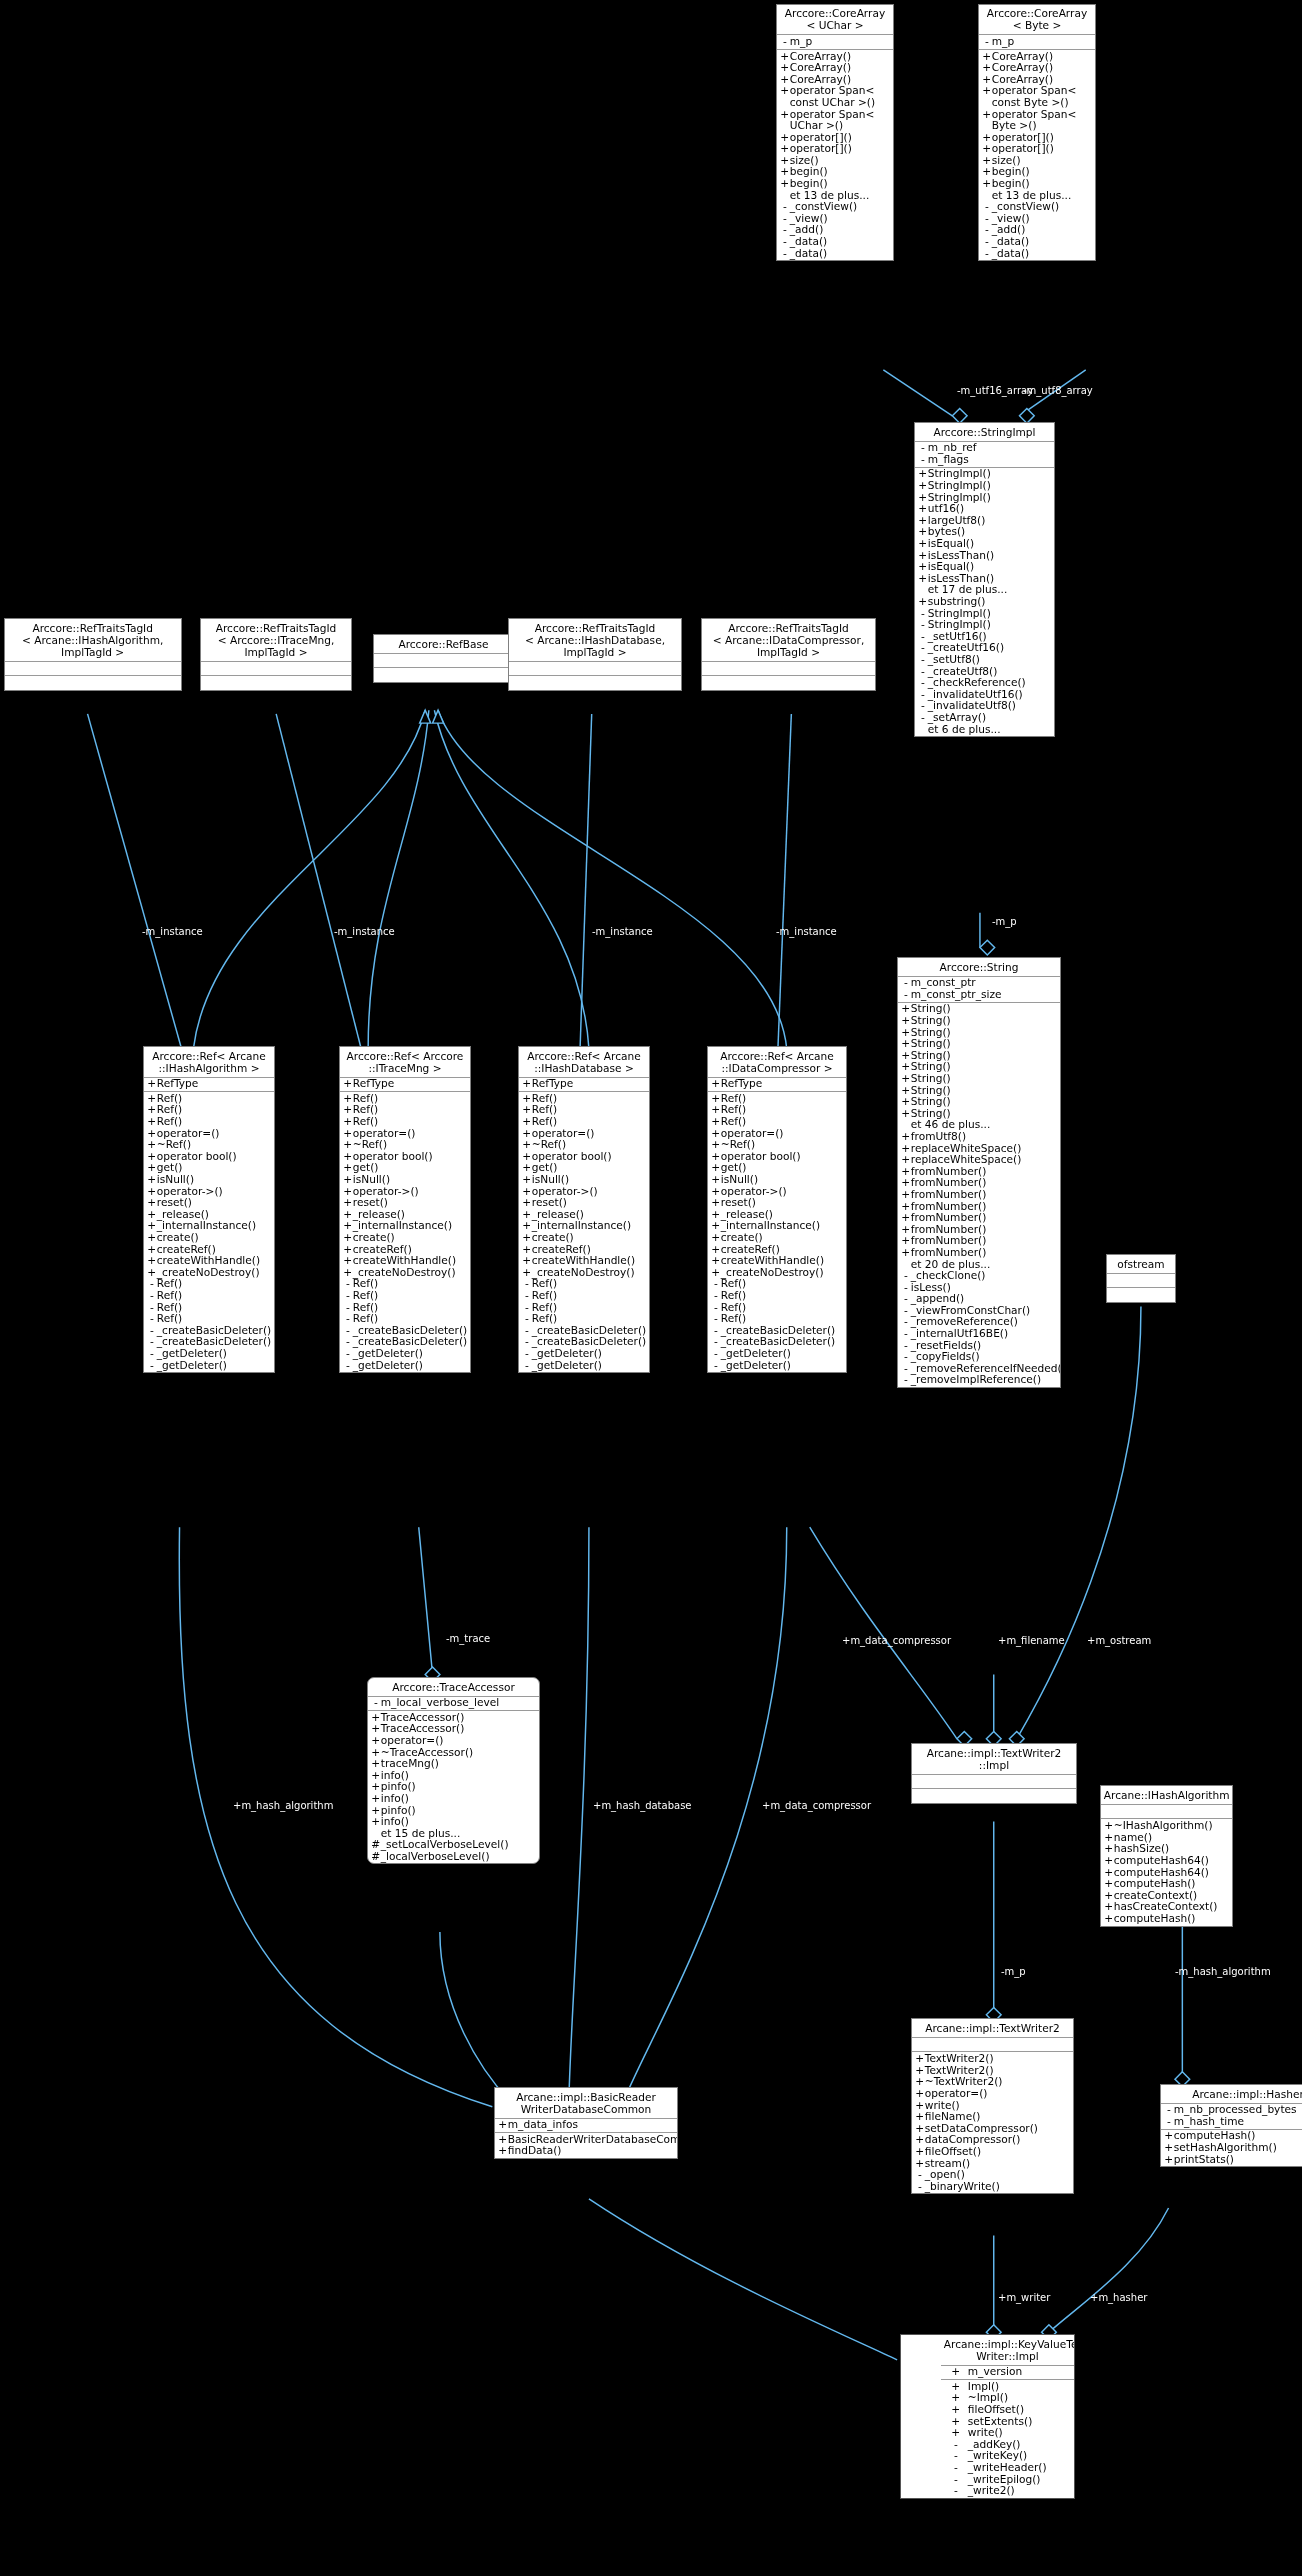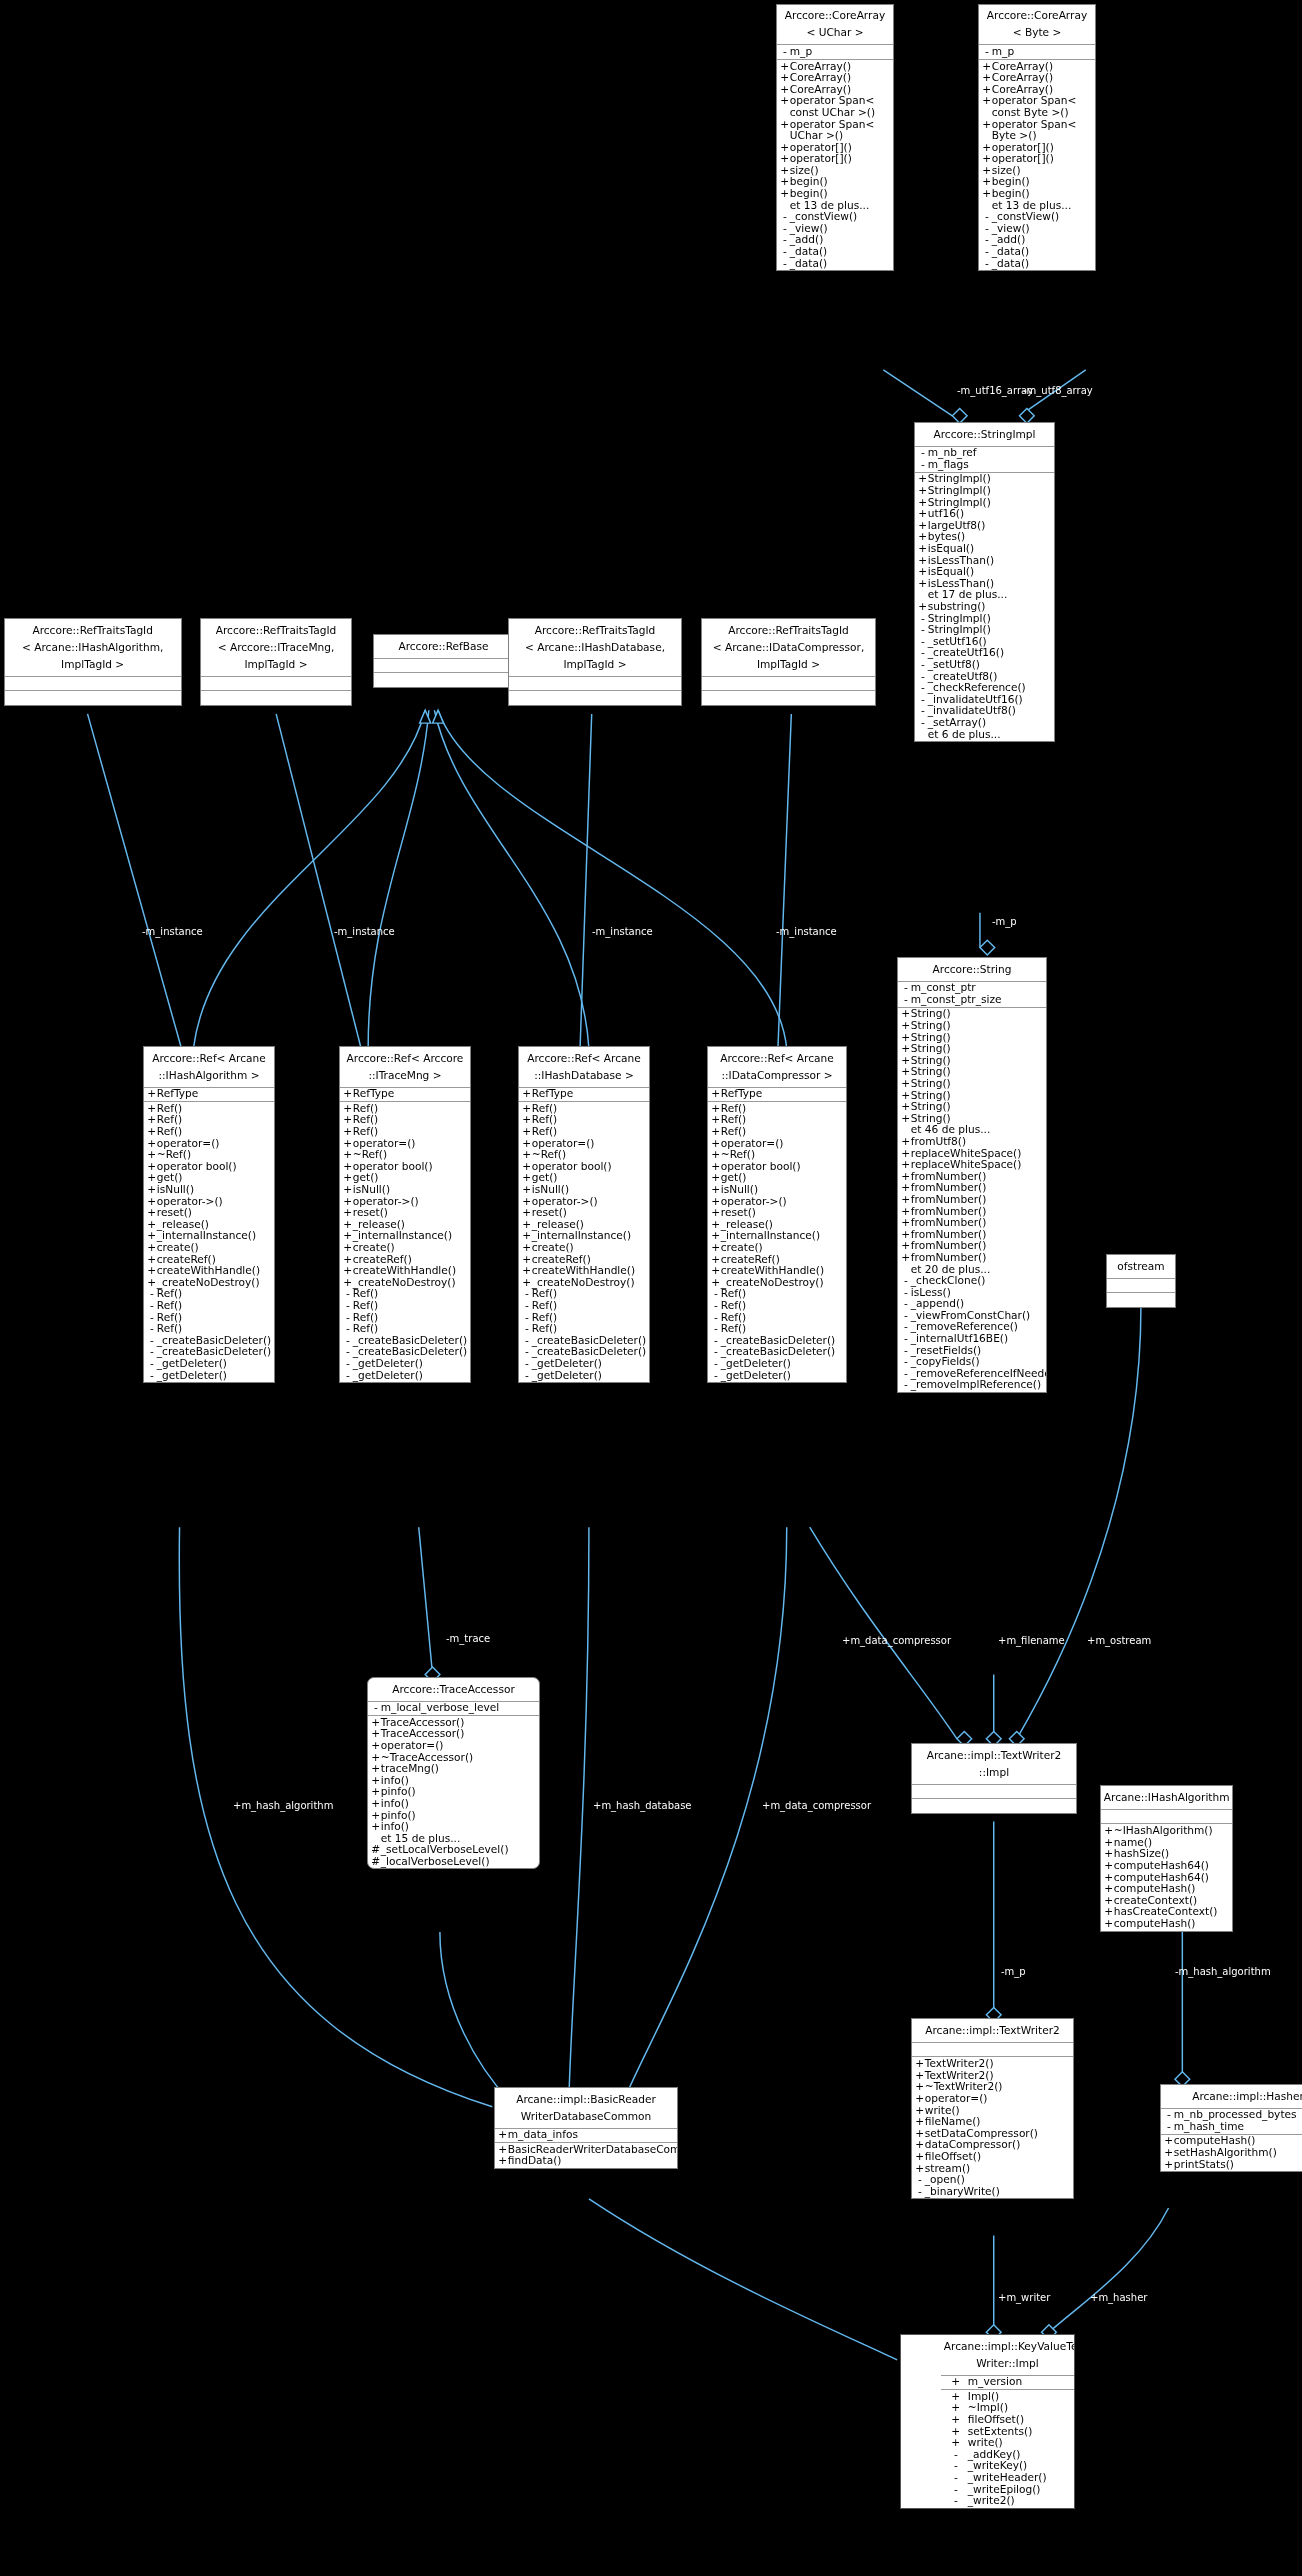"Arccore::CoreArray" .node .title { line-height: 17px -> 12px }
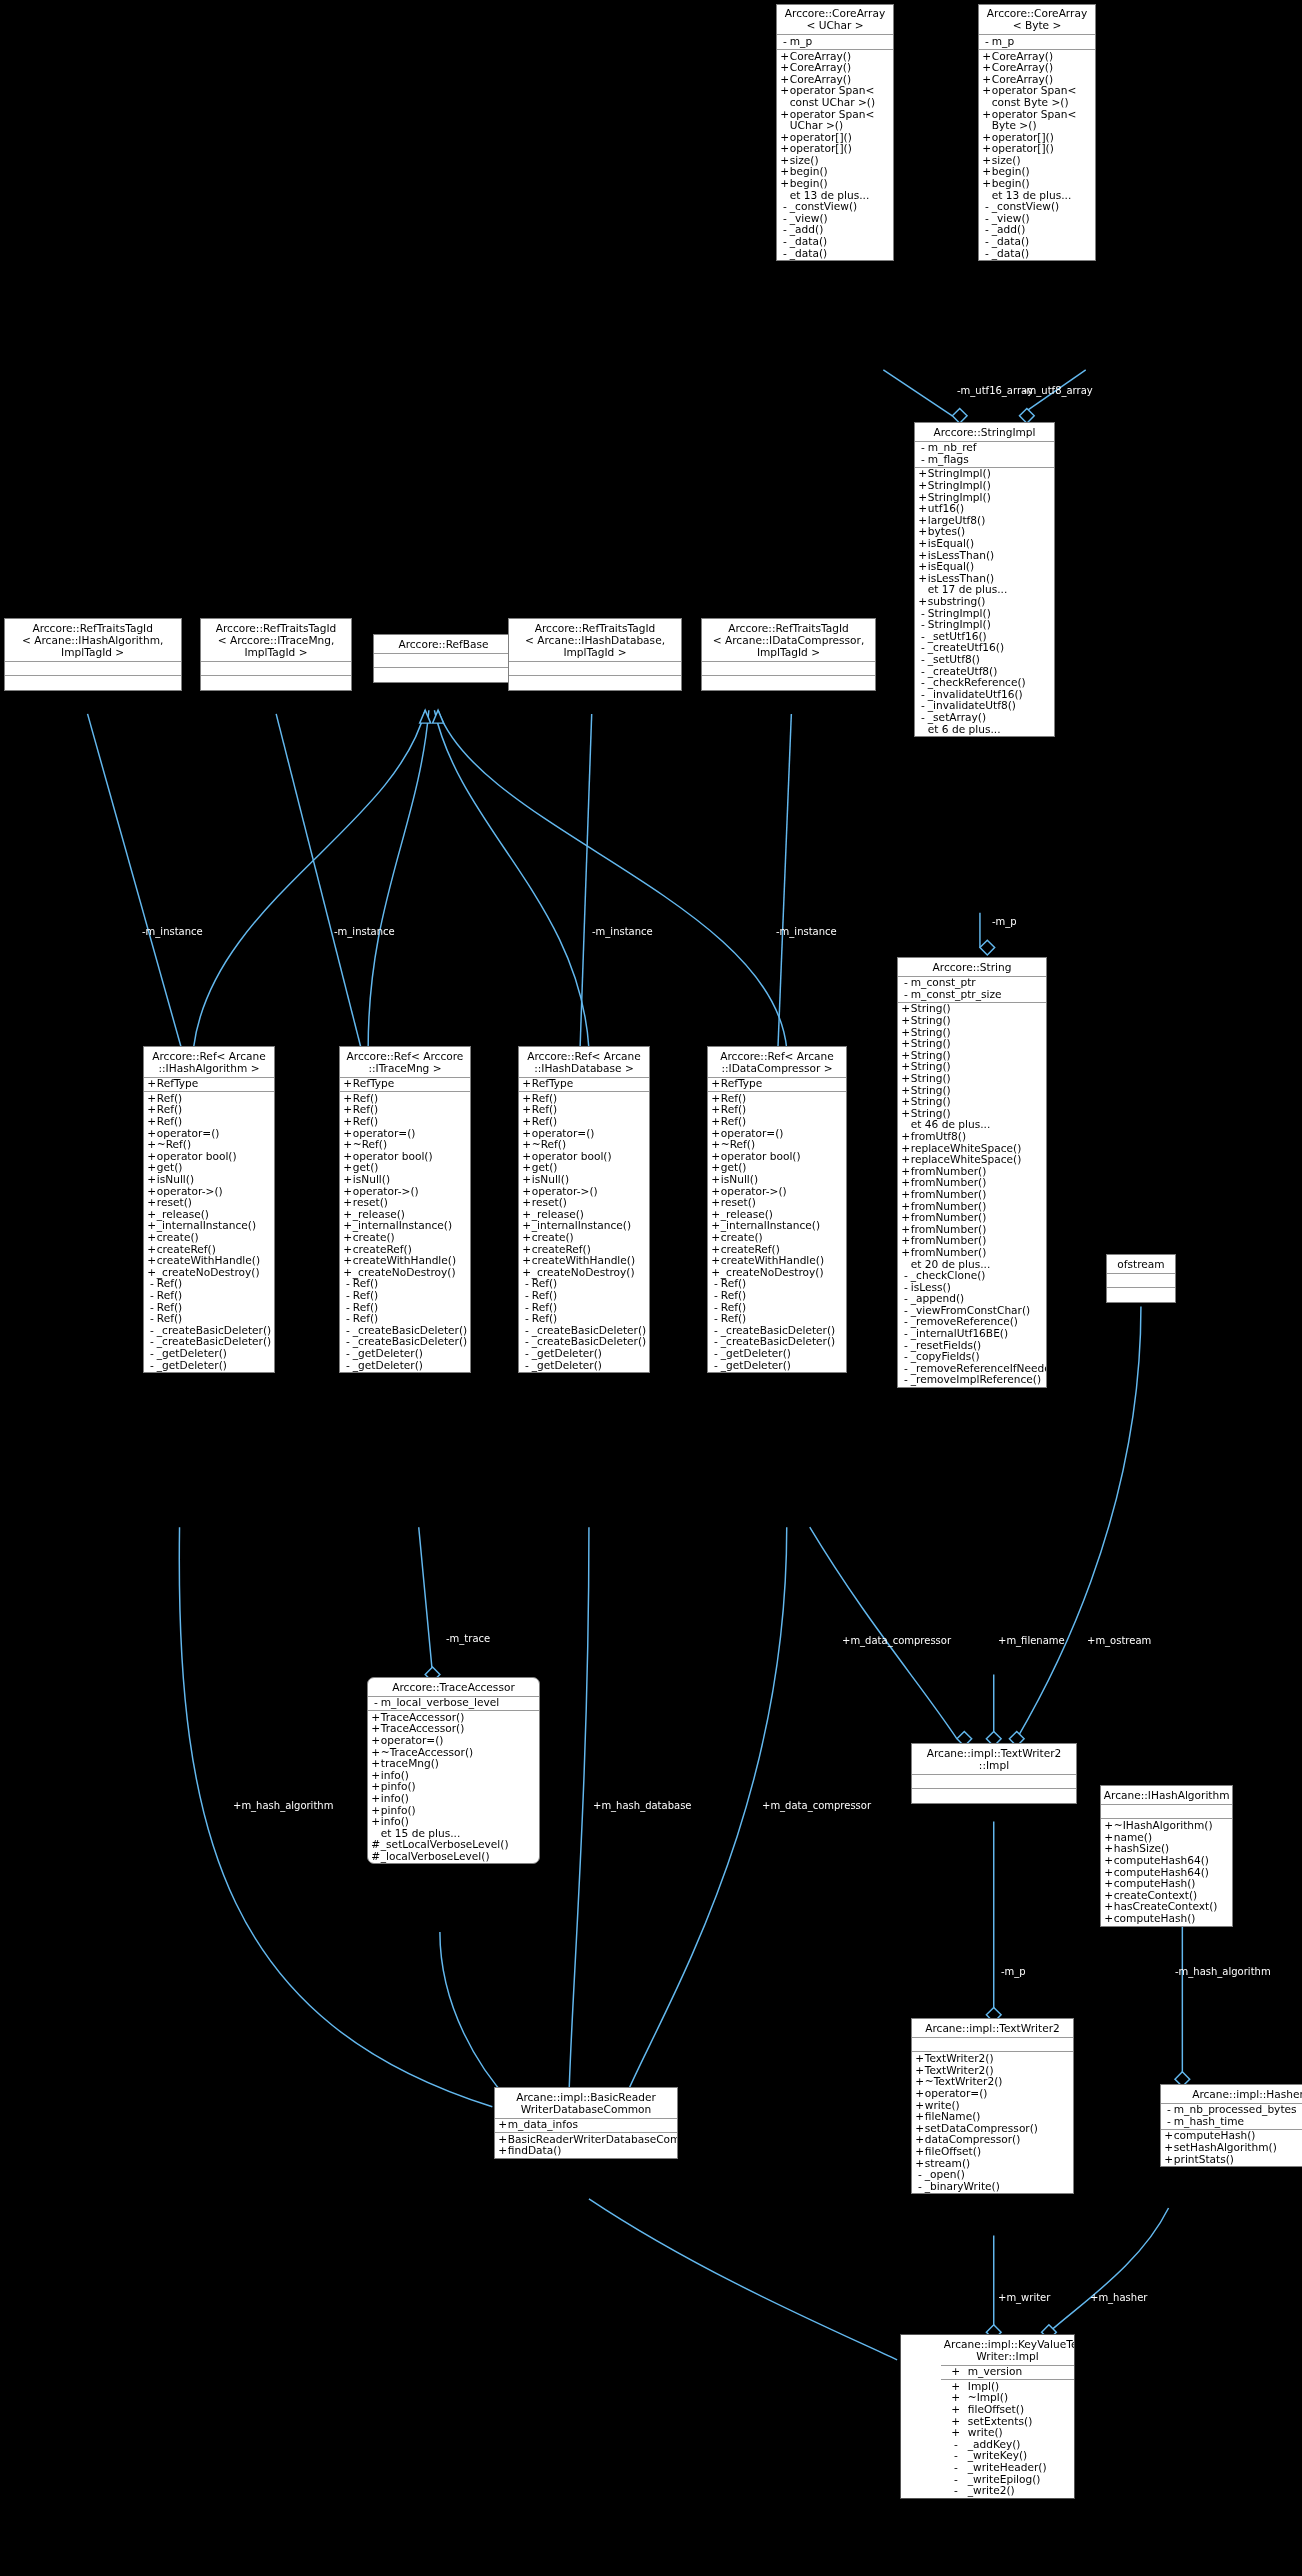"Arccore::String" div.node { width: 150px -> 164px }
